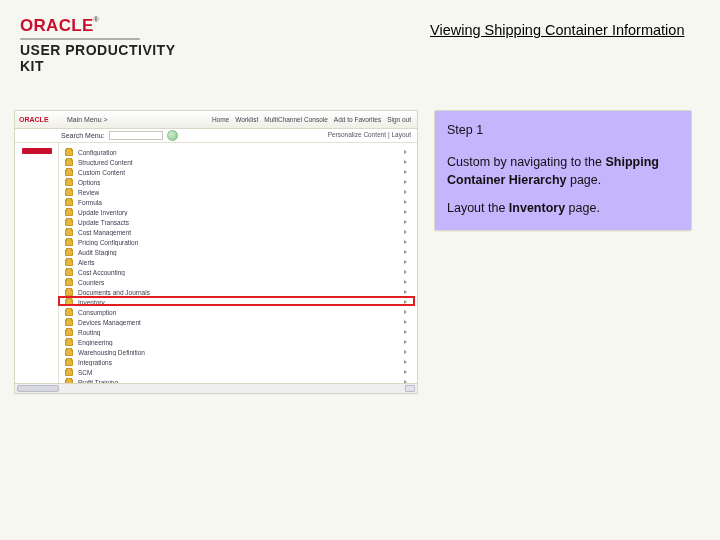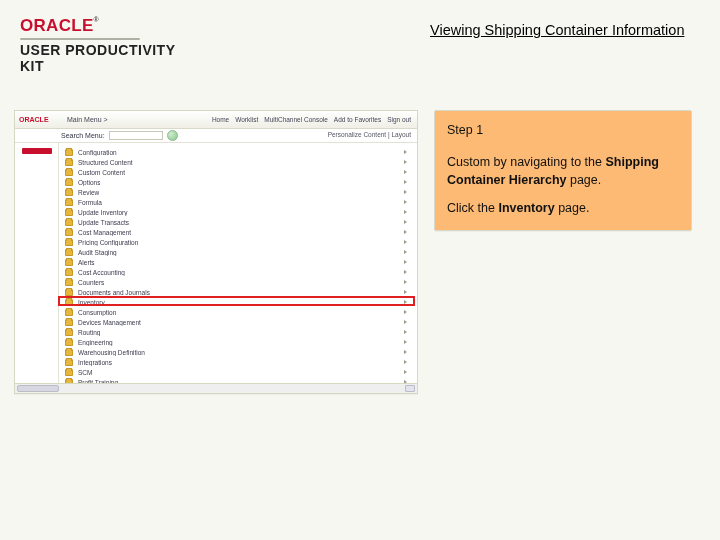"Step 1" .instructions { background: #fdba74 -> #c4b5fd }
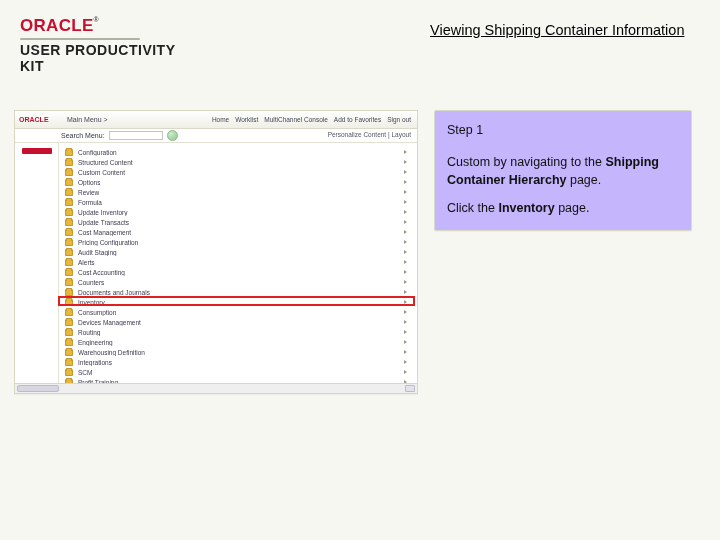"Click the" span { text: Click -> Layout }
